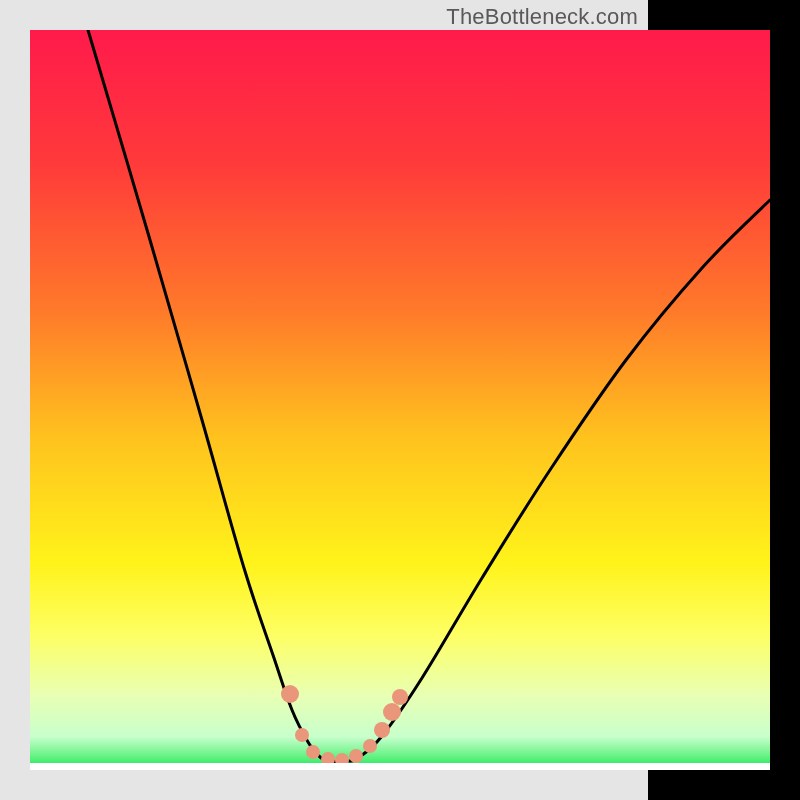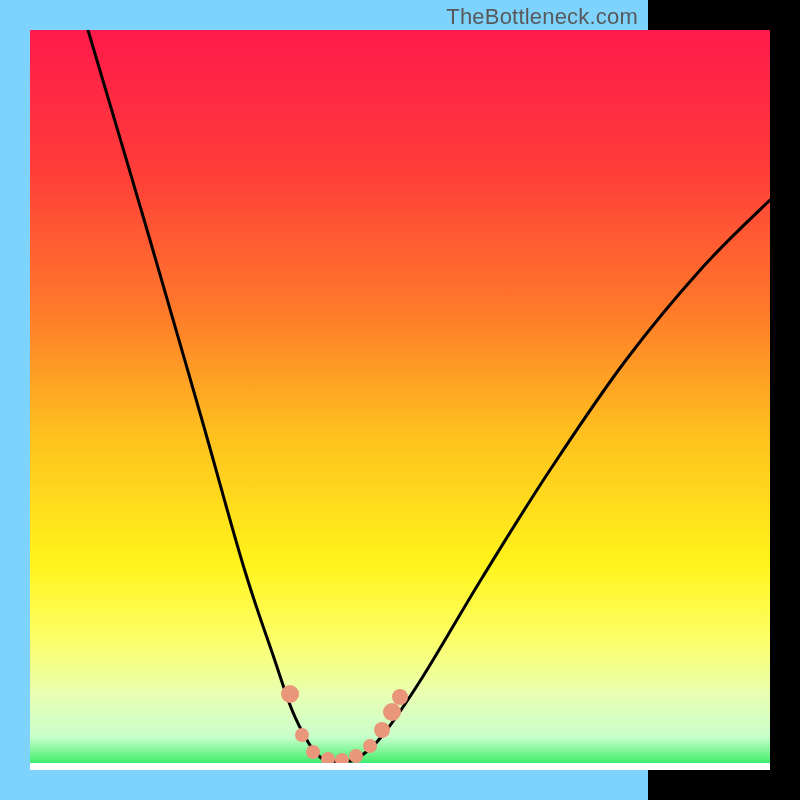"TheBottleneck.com" .frame { background: #7dd3fc -> #e5e5e5 }
